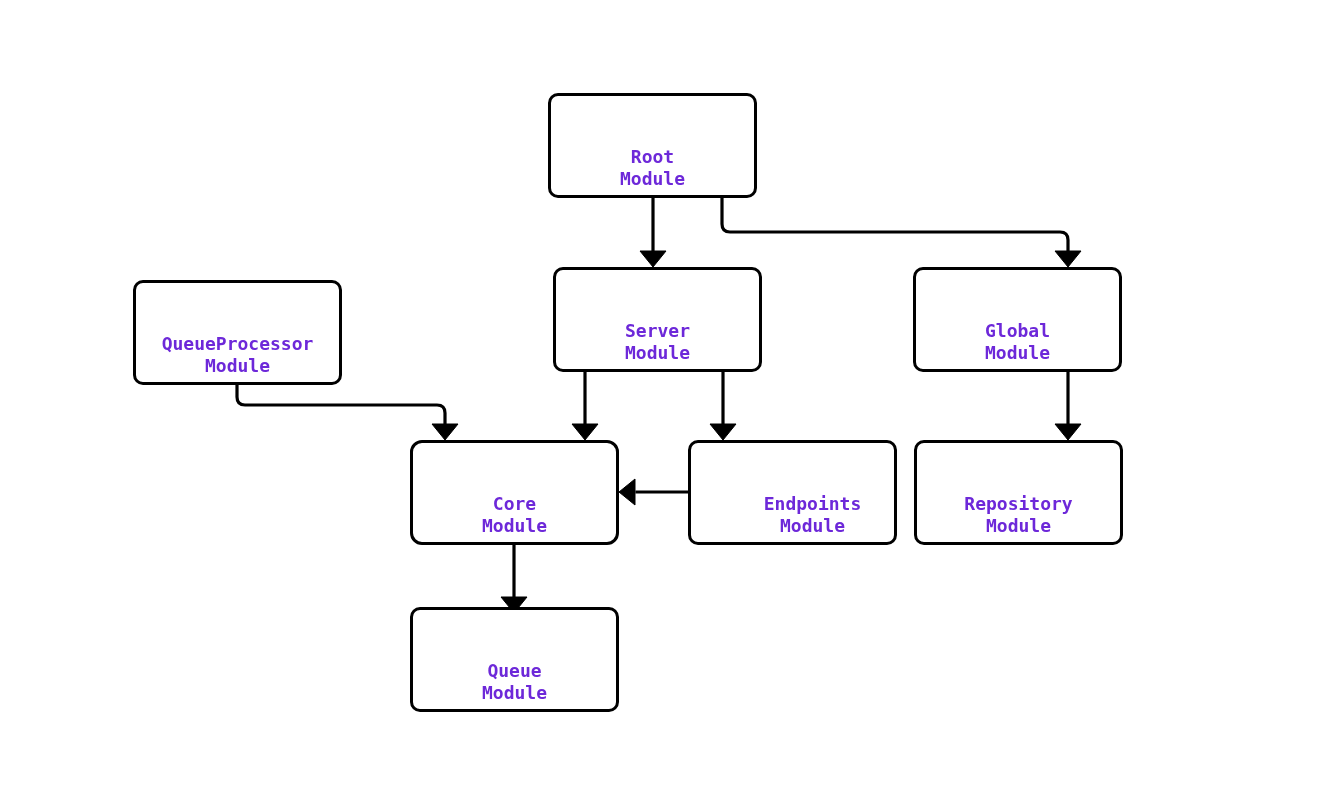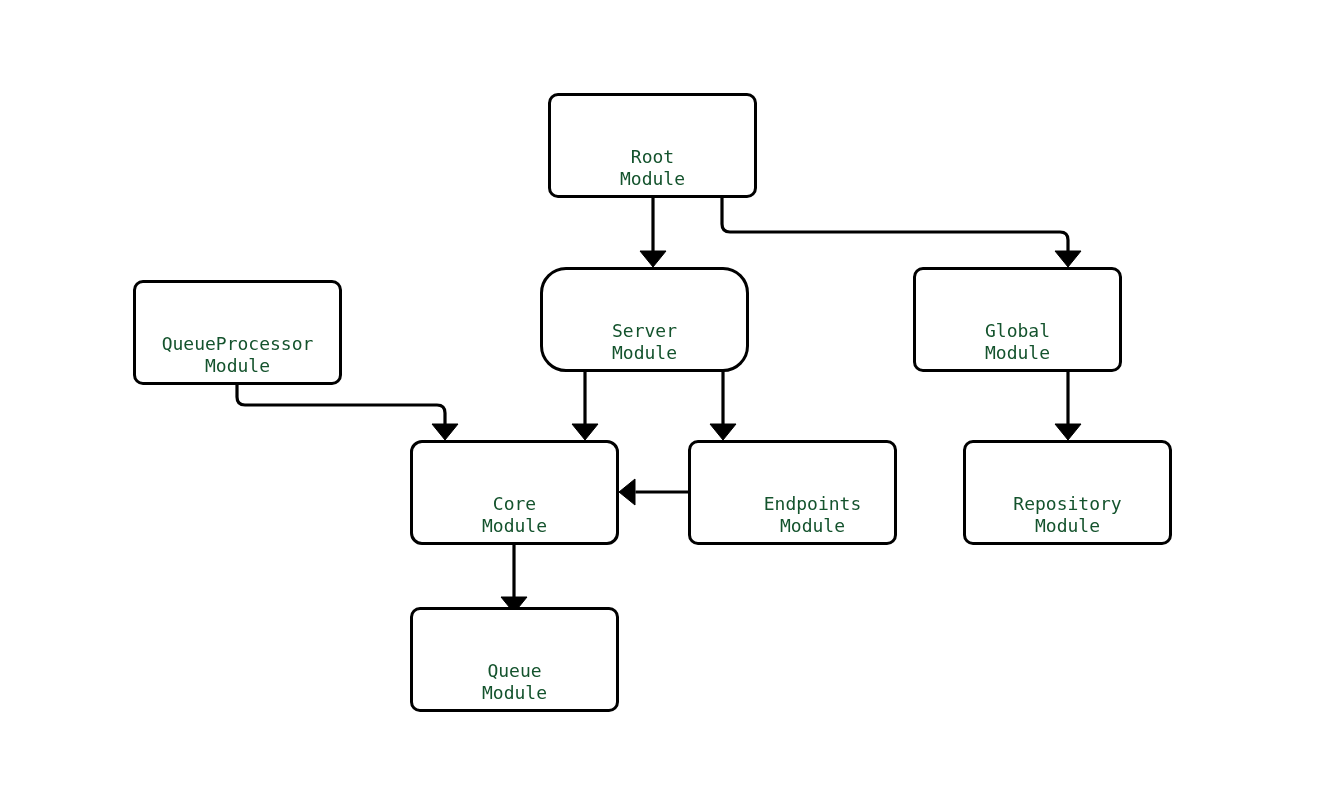"Root" .node-label { color: #14532d -> #6d28d9; font-weight: normal -> bold }
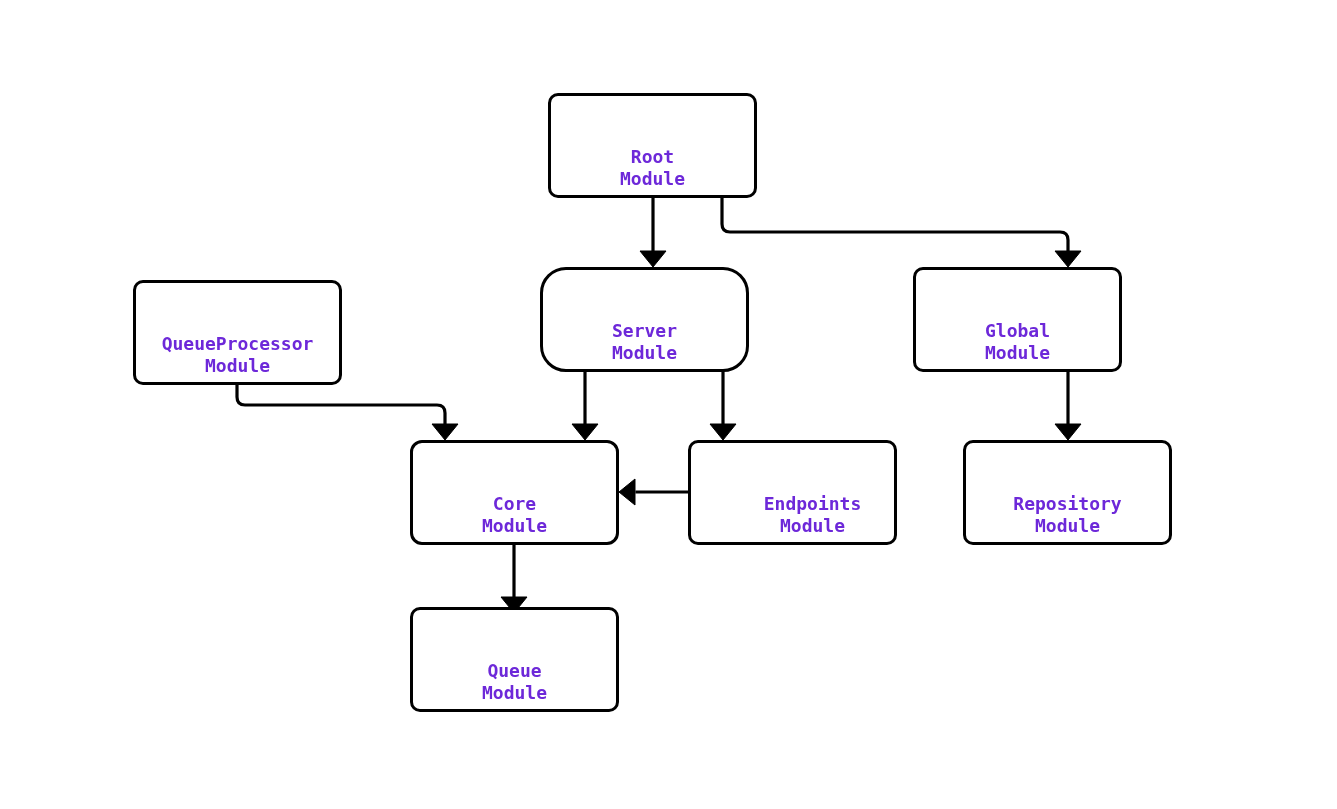"Server" .node-server { border-radius: 26px -> none; left: 540px -> 553px }
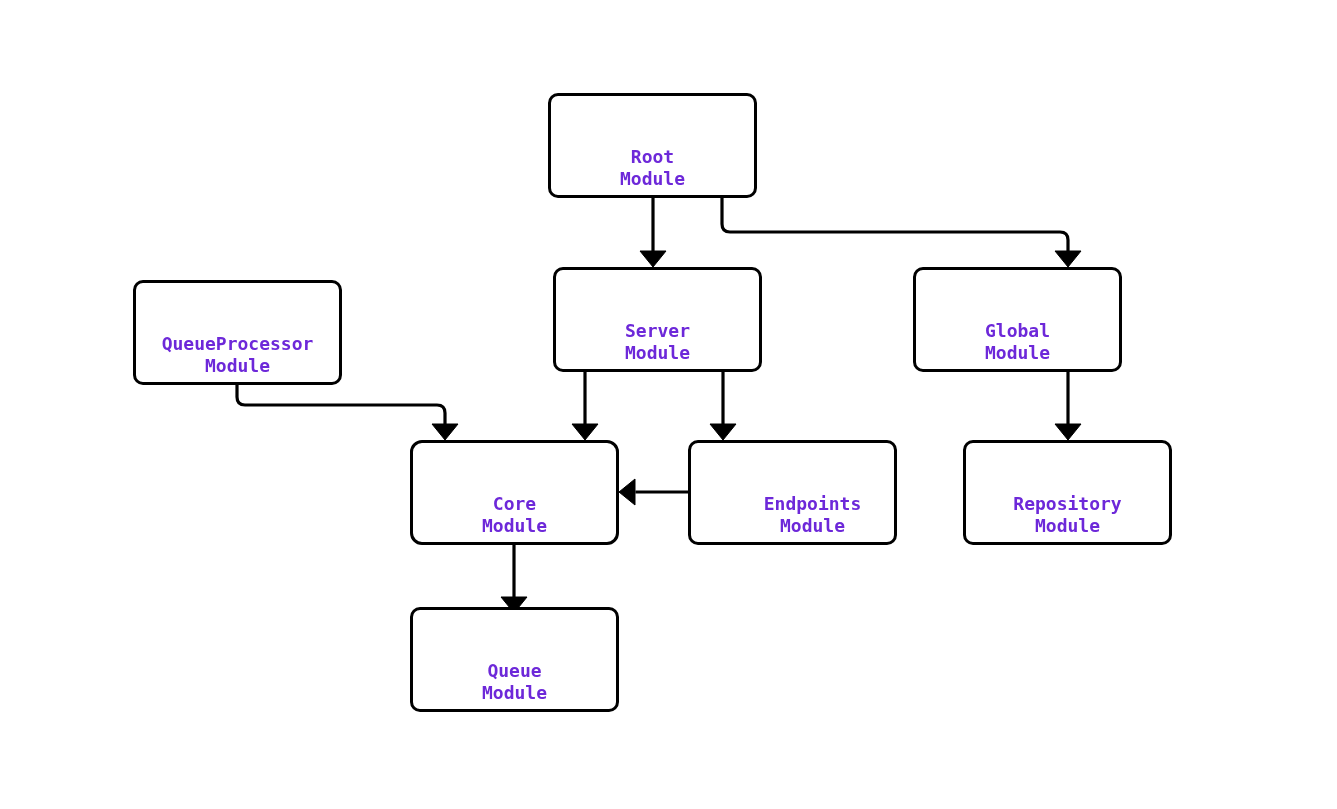"Repository" .node-repository { left: 963px -> 914px }
